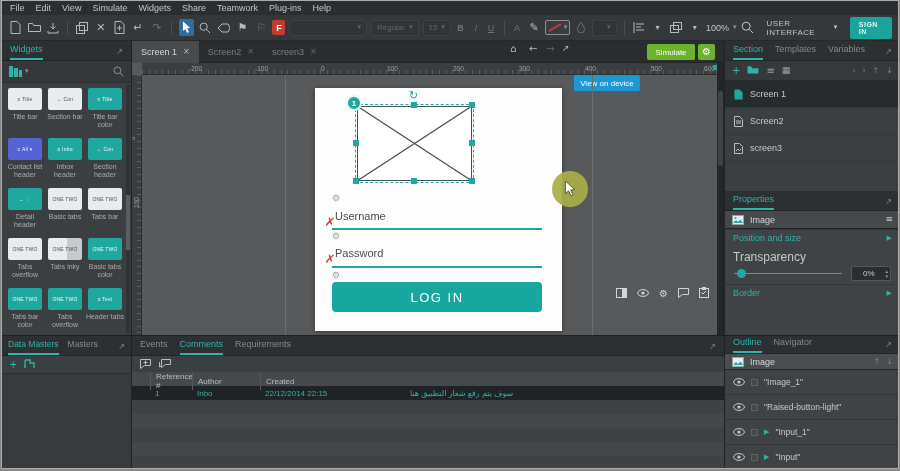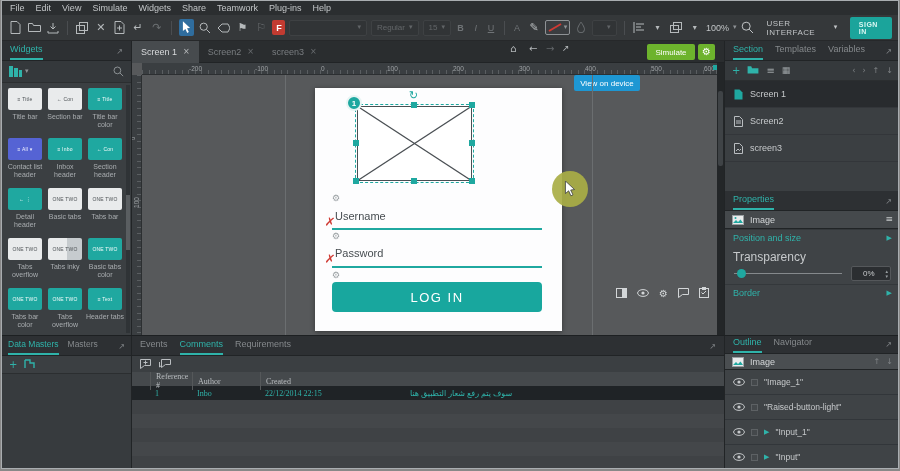"Reference #" .trow { font-family: Liberation Serif, serif -> none }
